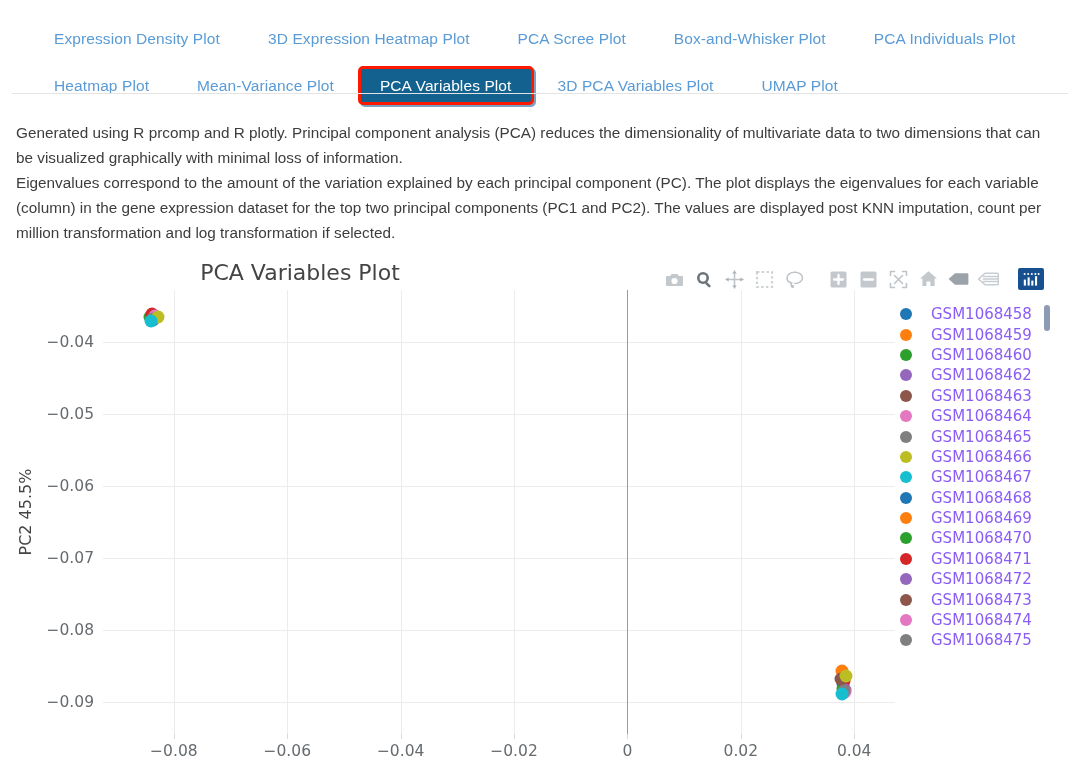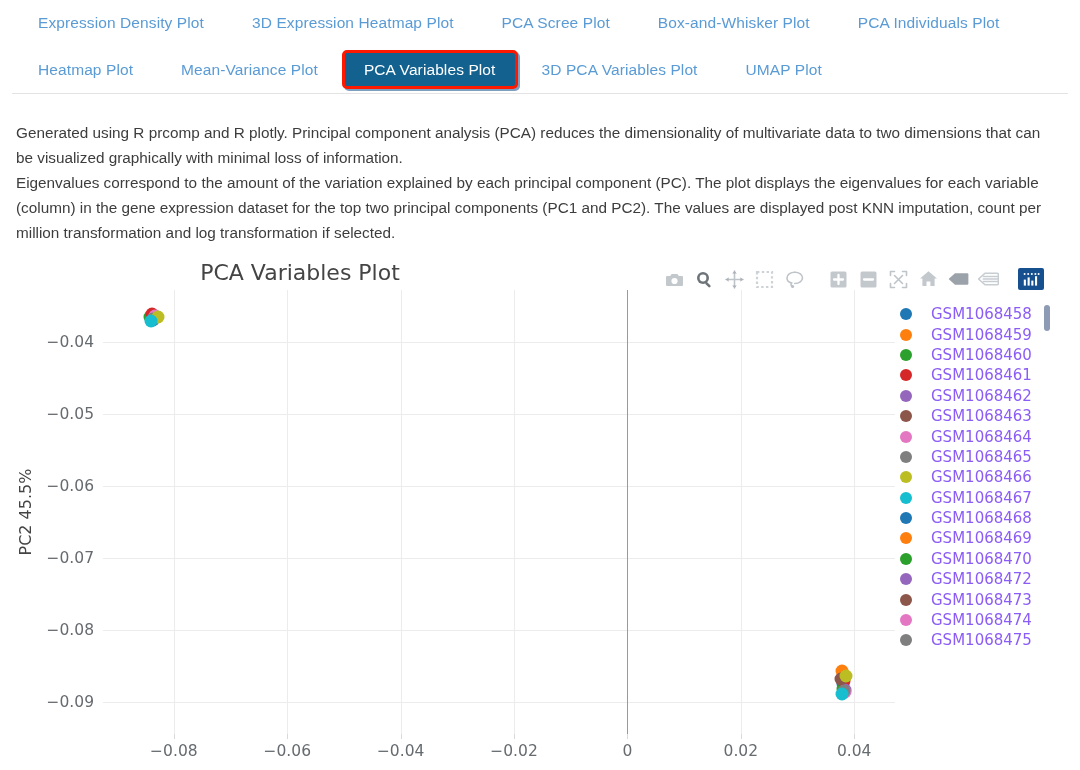"Expression Density Plot" .tabstrip { padding: 0 -> 16px }
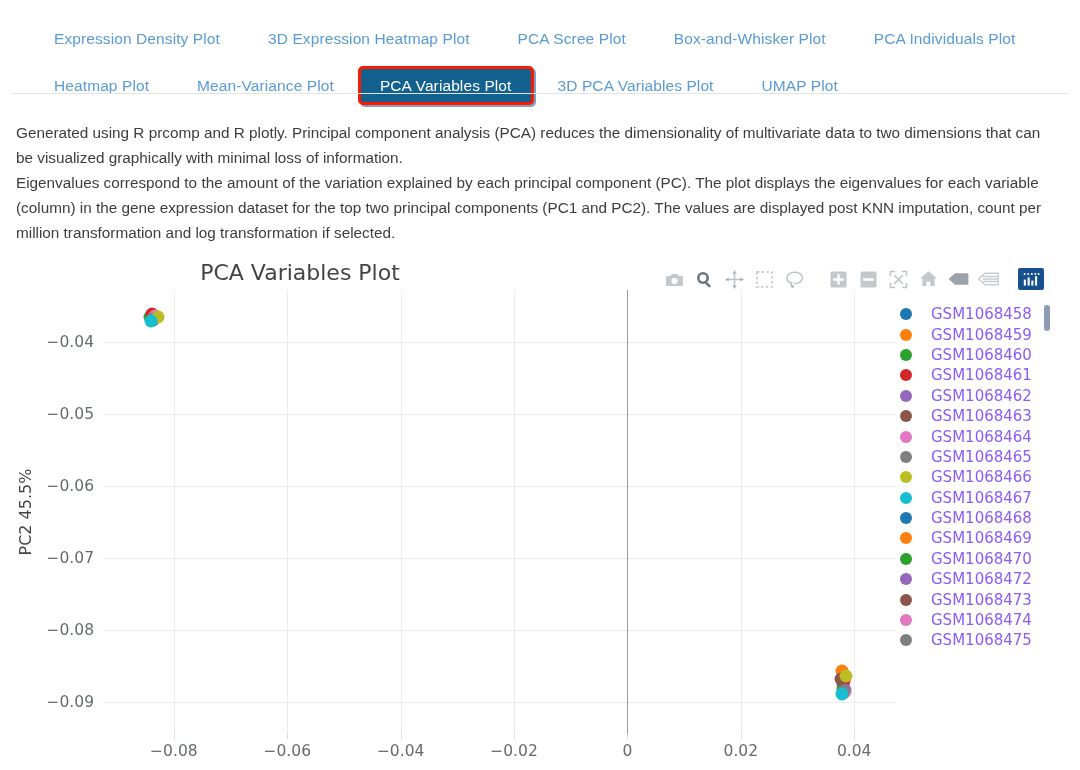"GSM1068461" div.leg-item { html: <div> <div></div> <div>GSM1068461</div> </div> -> none }
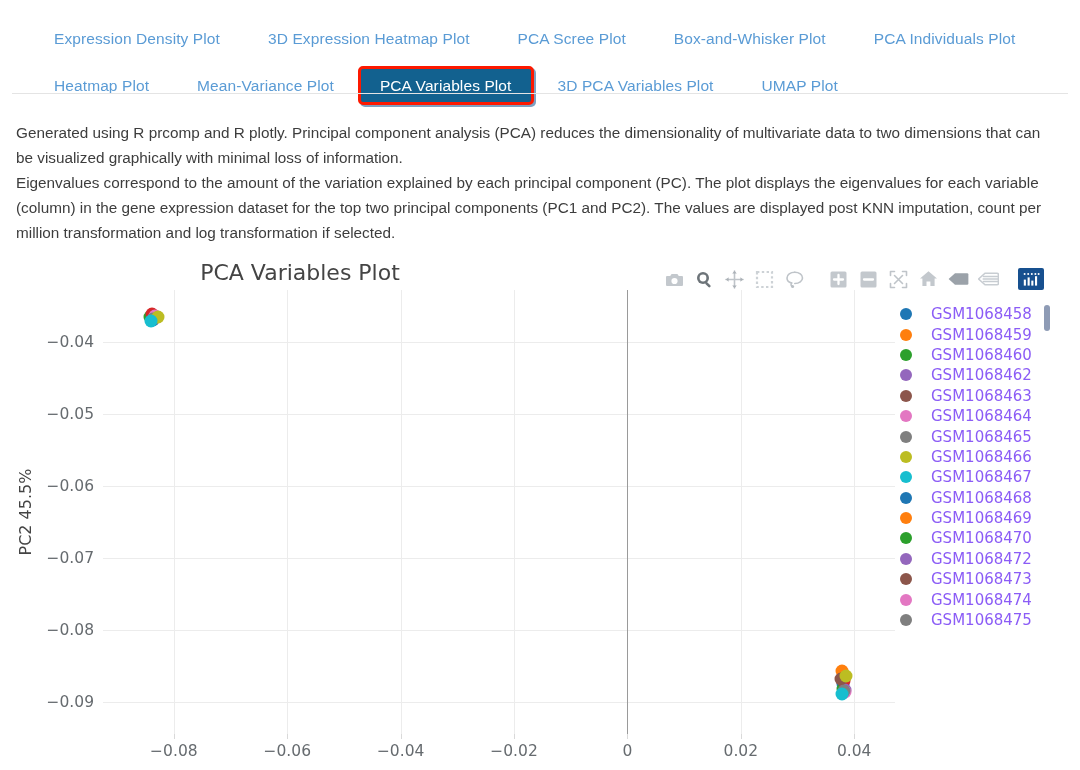"GSM1068471" div.leg-item { html: none -> <div> <div></div> <div>GSM1068471</div> </div> }
